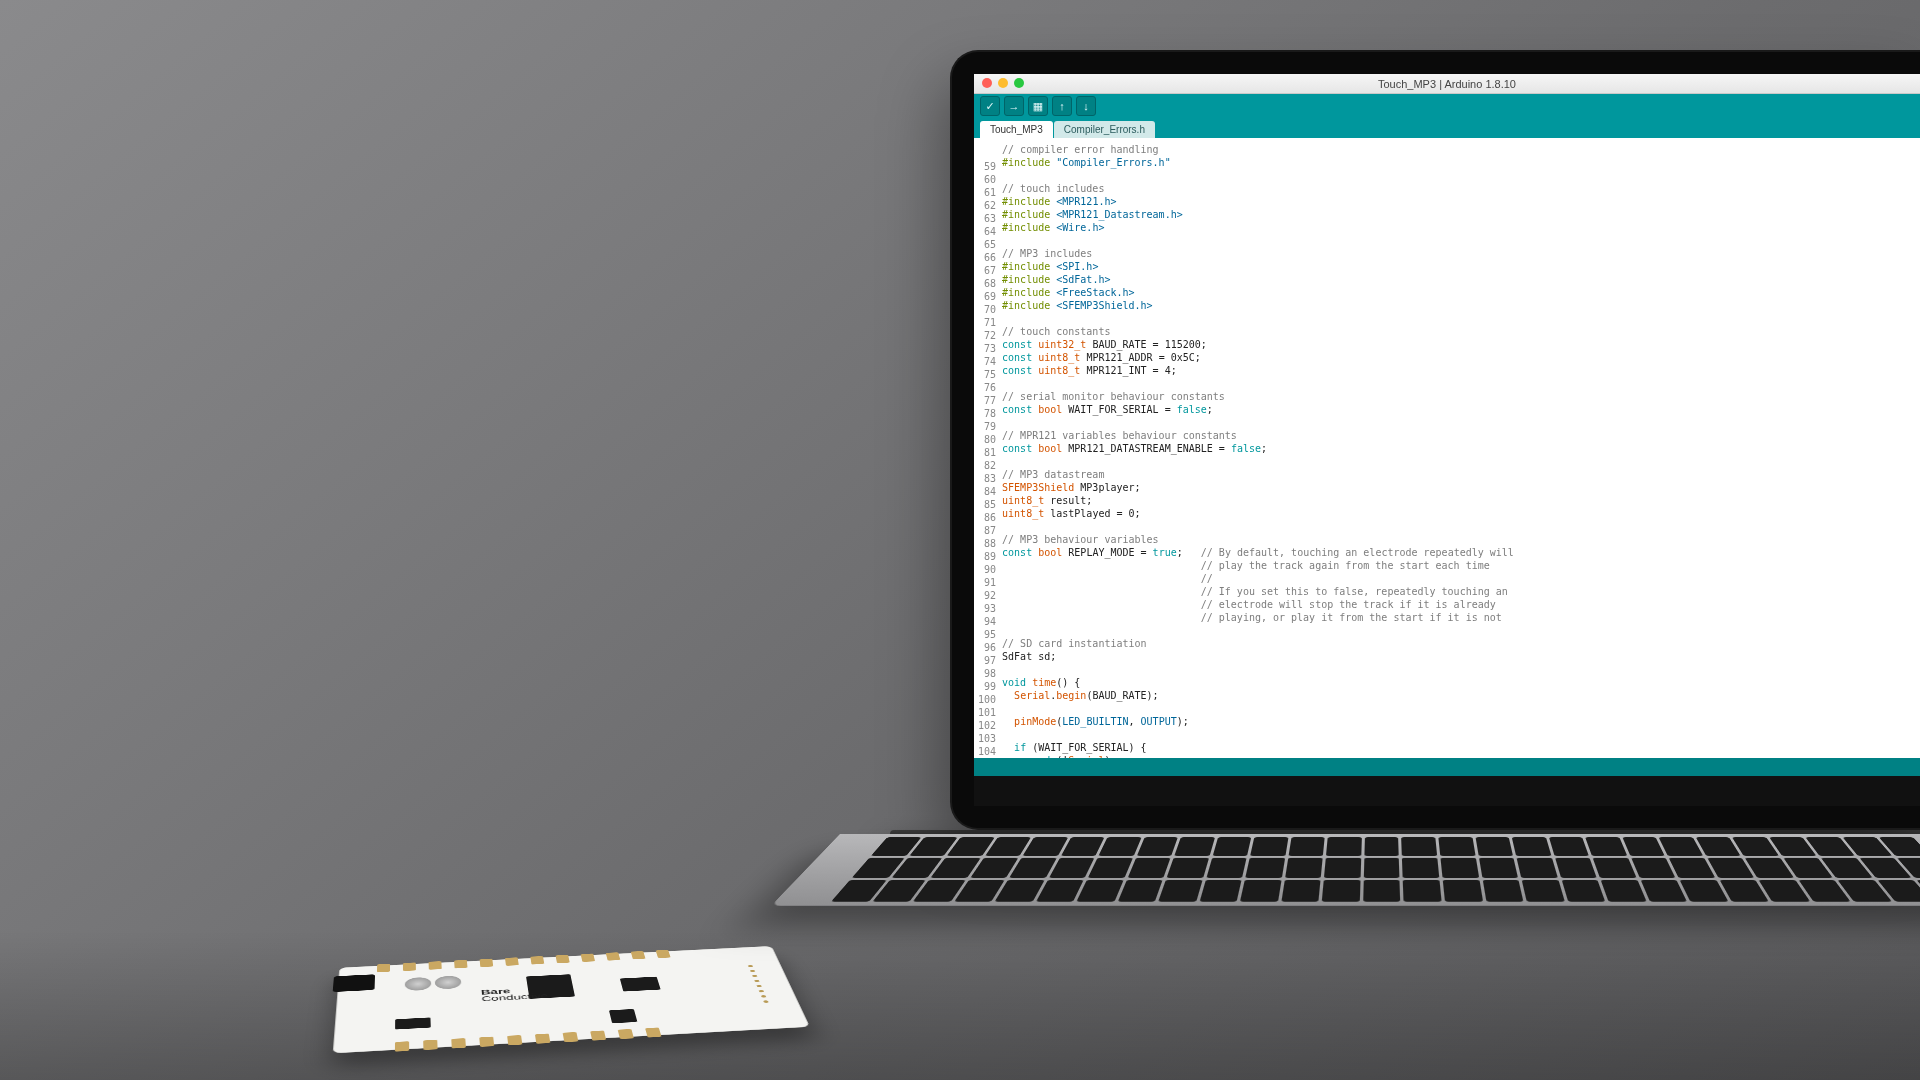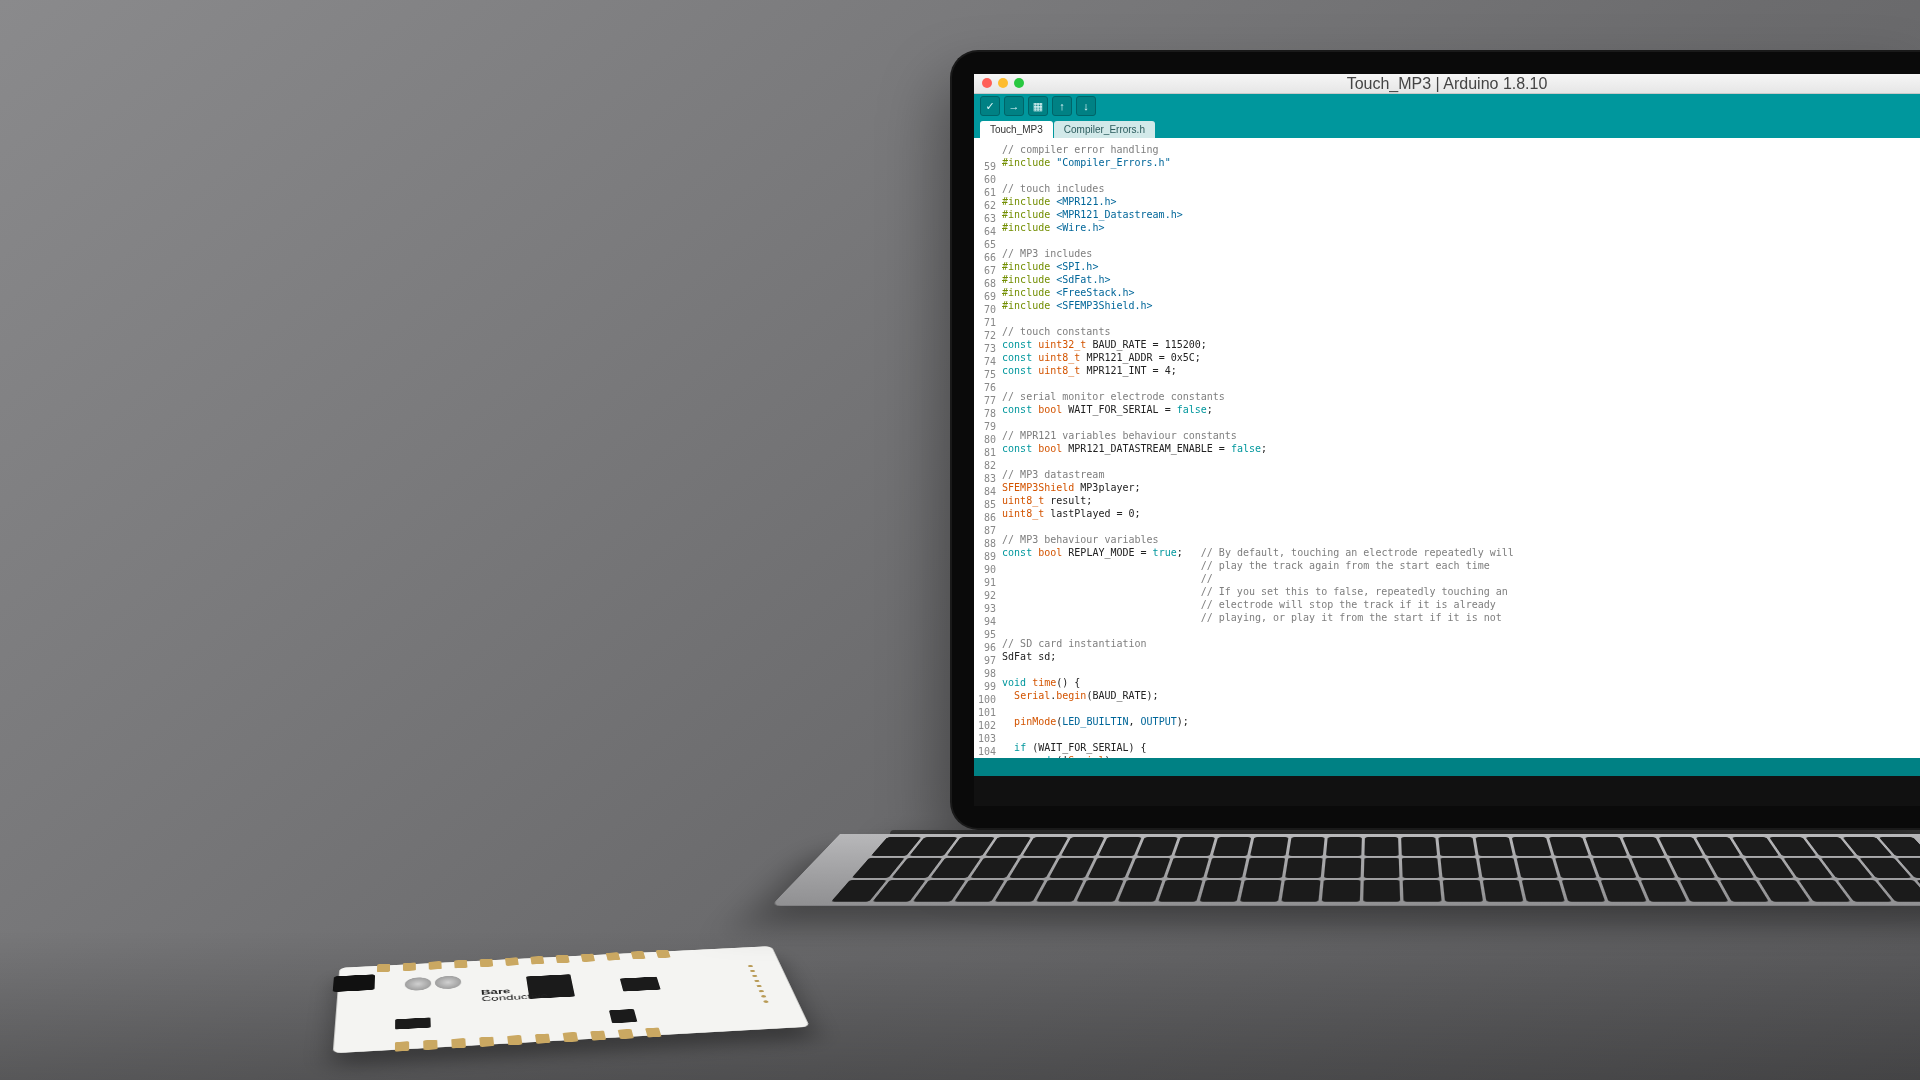"Touch_MP3 | Arduino 1.8.10" .title-bar { font-size: 16px -> 11px }
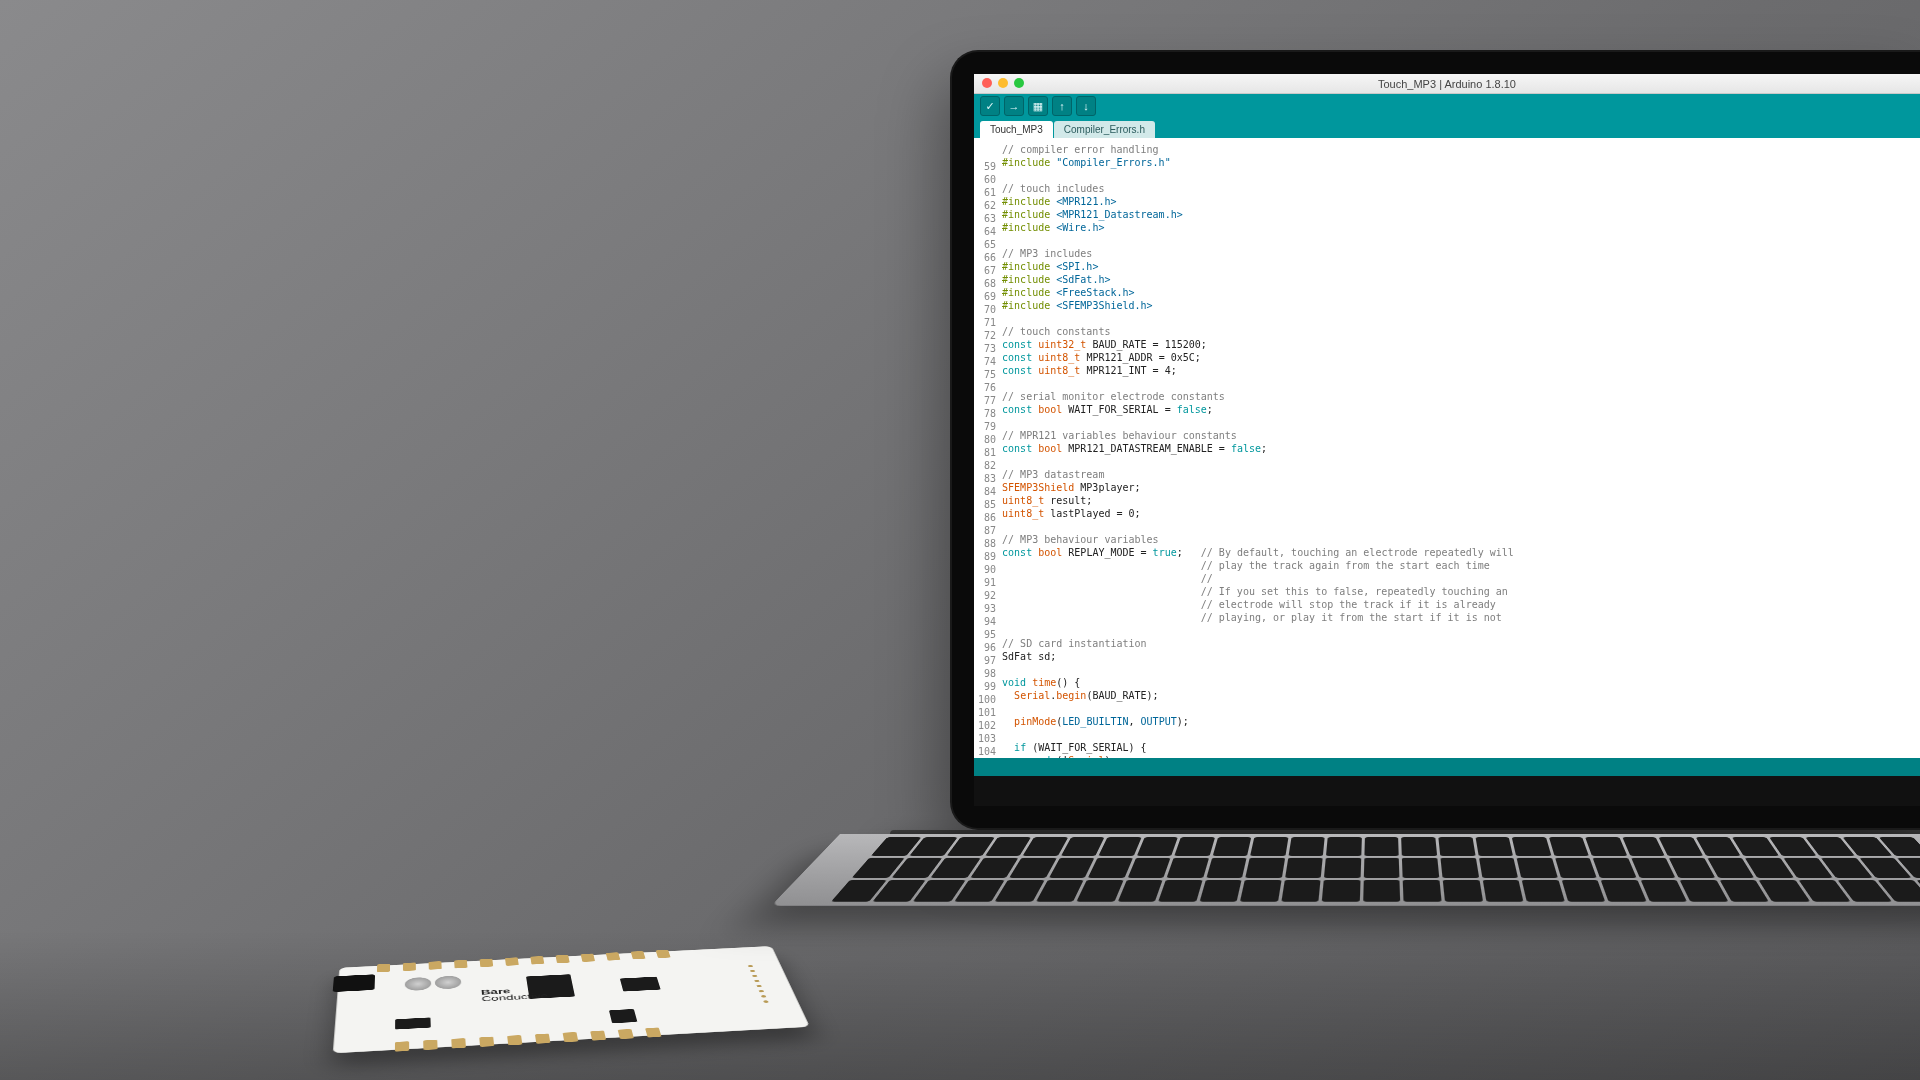"// serial monitor electrode constants" span.c-comment { text: electrode -> behaviour }
